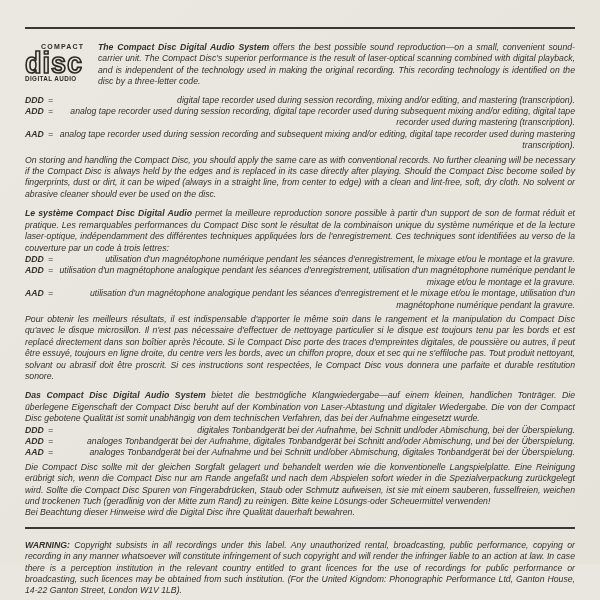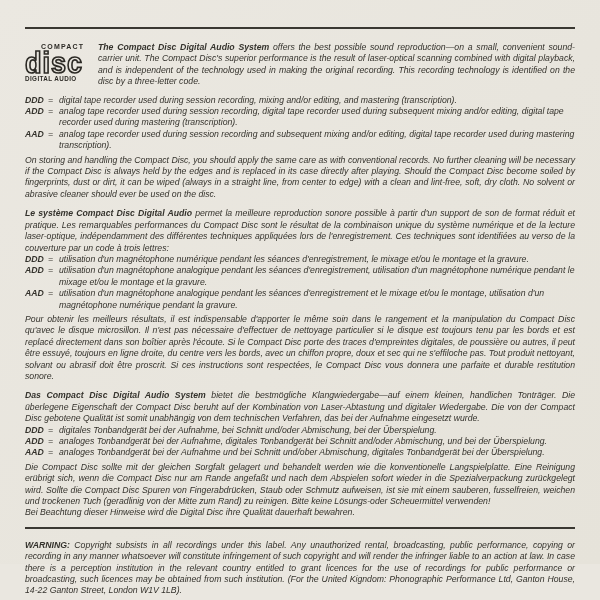"digital tape recorder used during" .code-def { text-align: left -> right }
